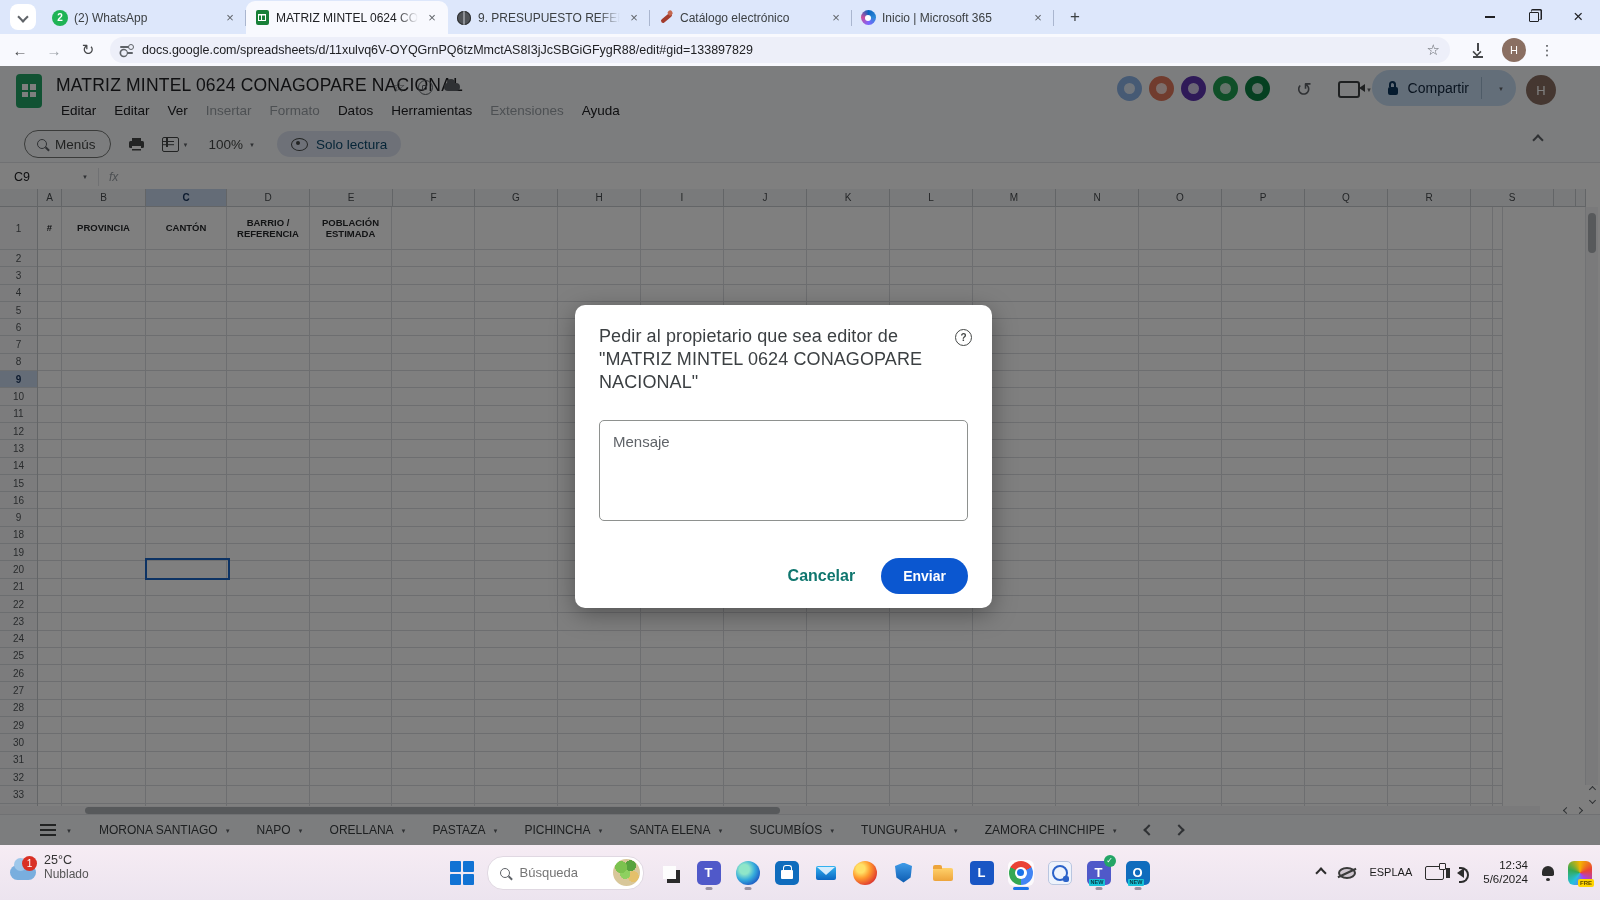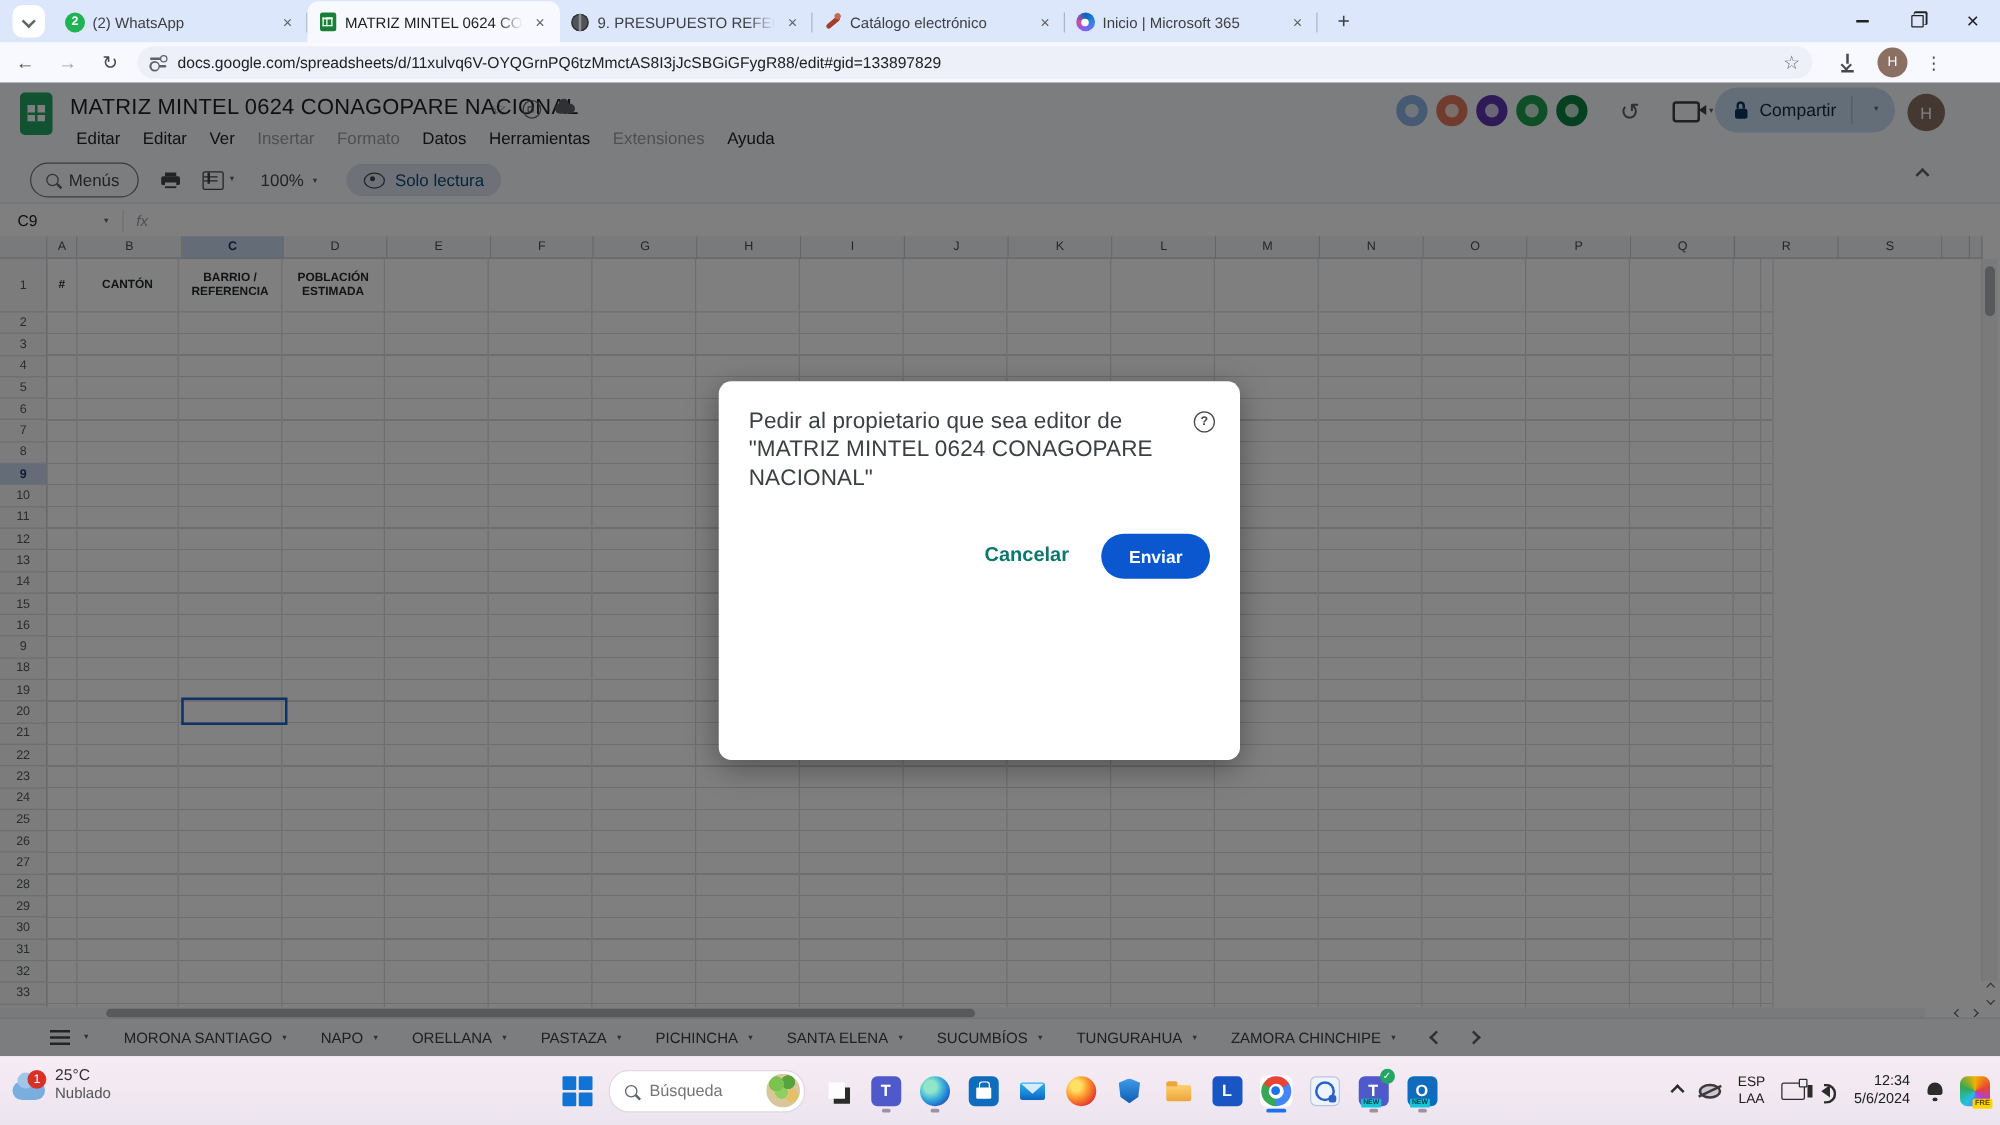"PROVINCIA" div.cellcol { html: none -> <div> <div>PROVINCIA</div> </div> }
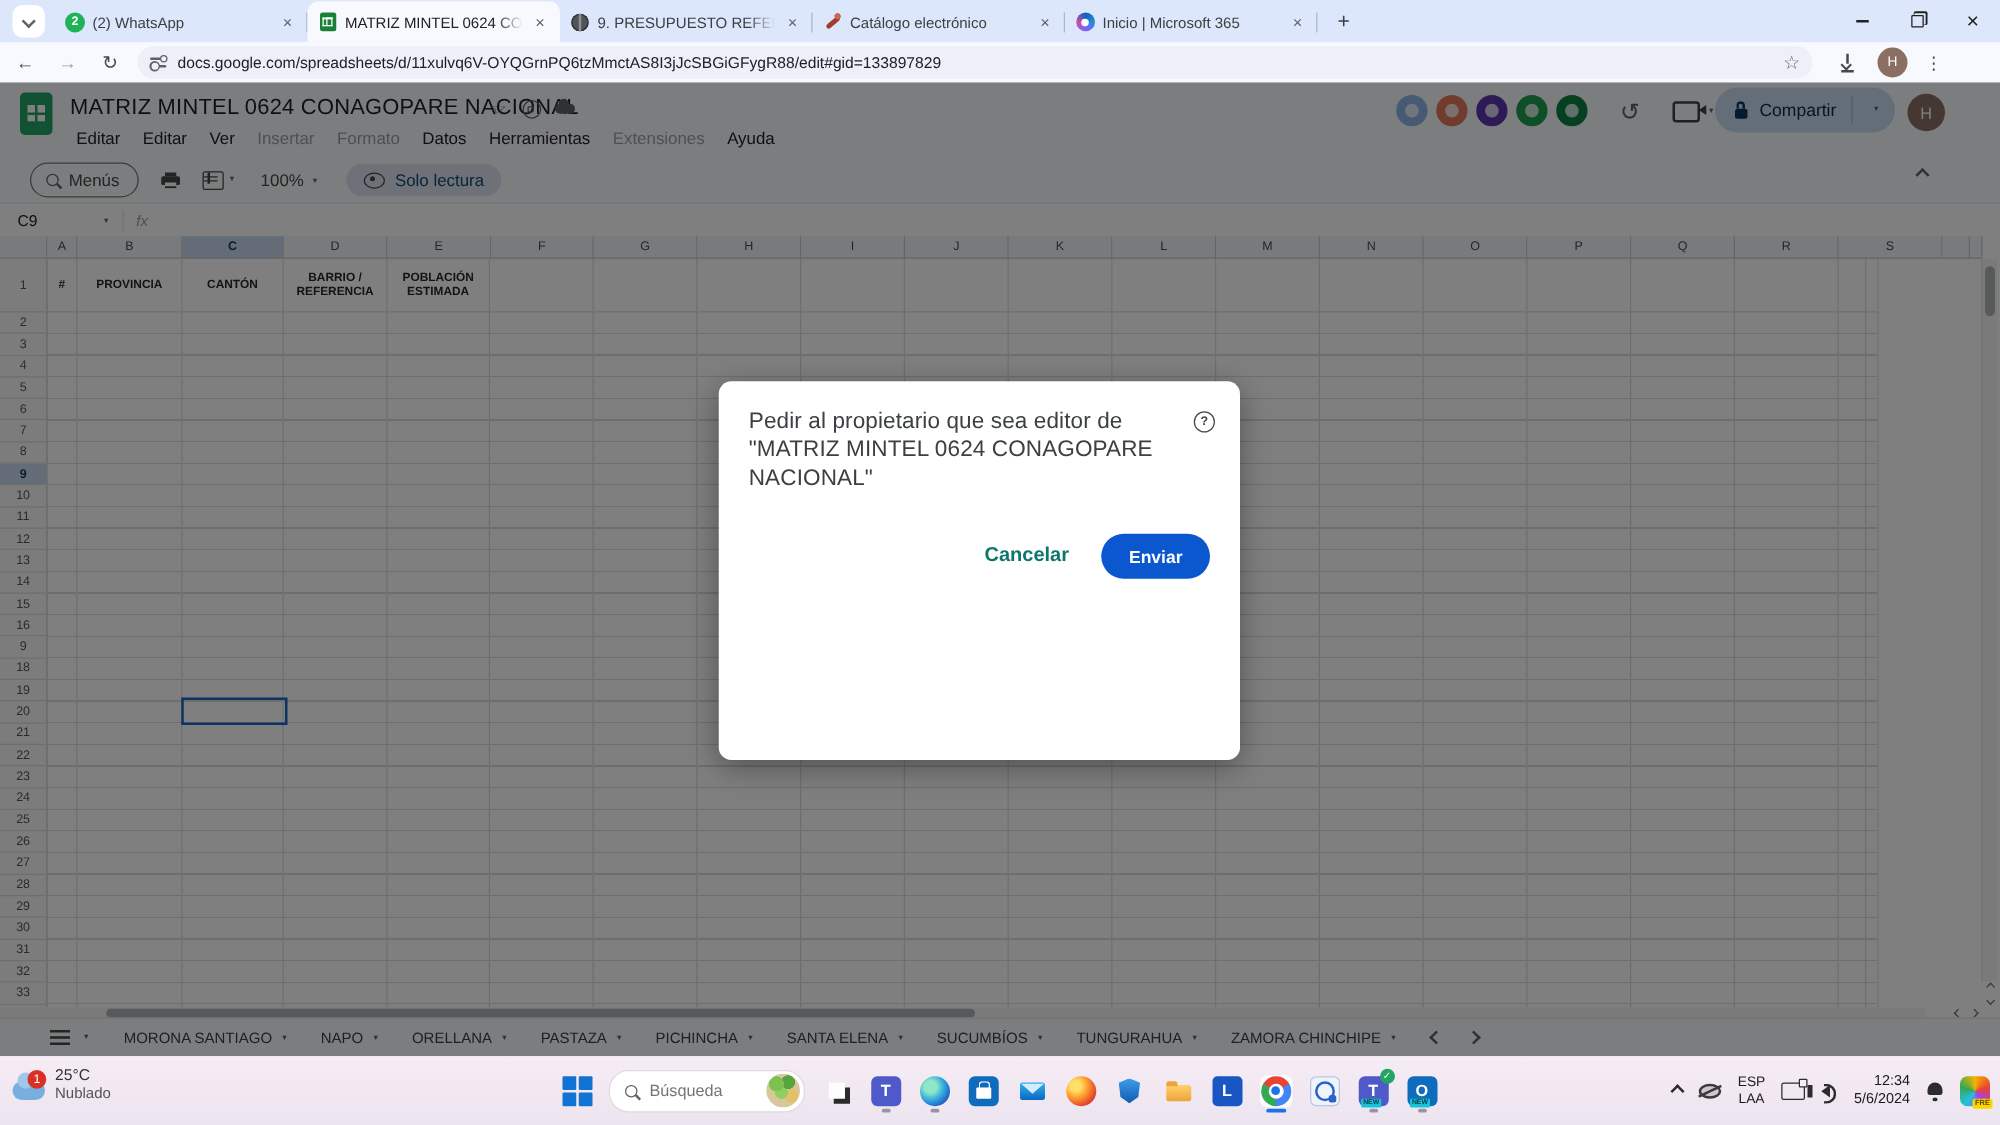"Mensaje" textarea.dmsg { html: none -> <textarea></textarea> }
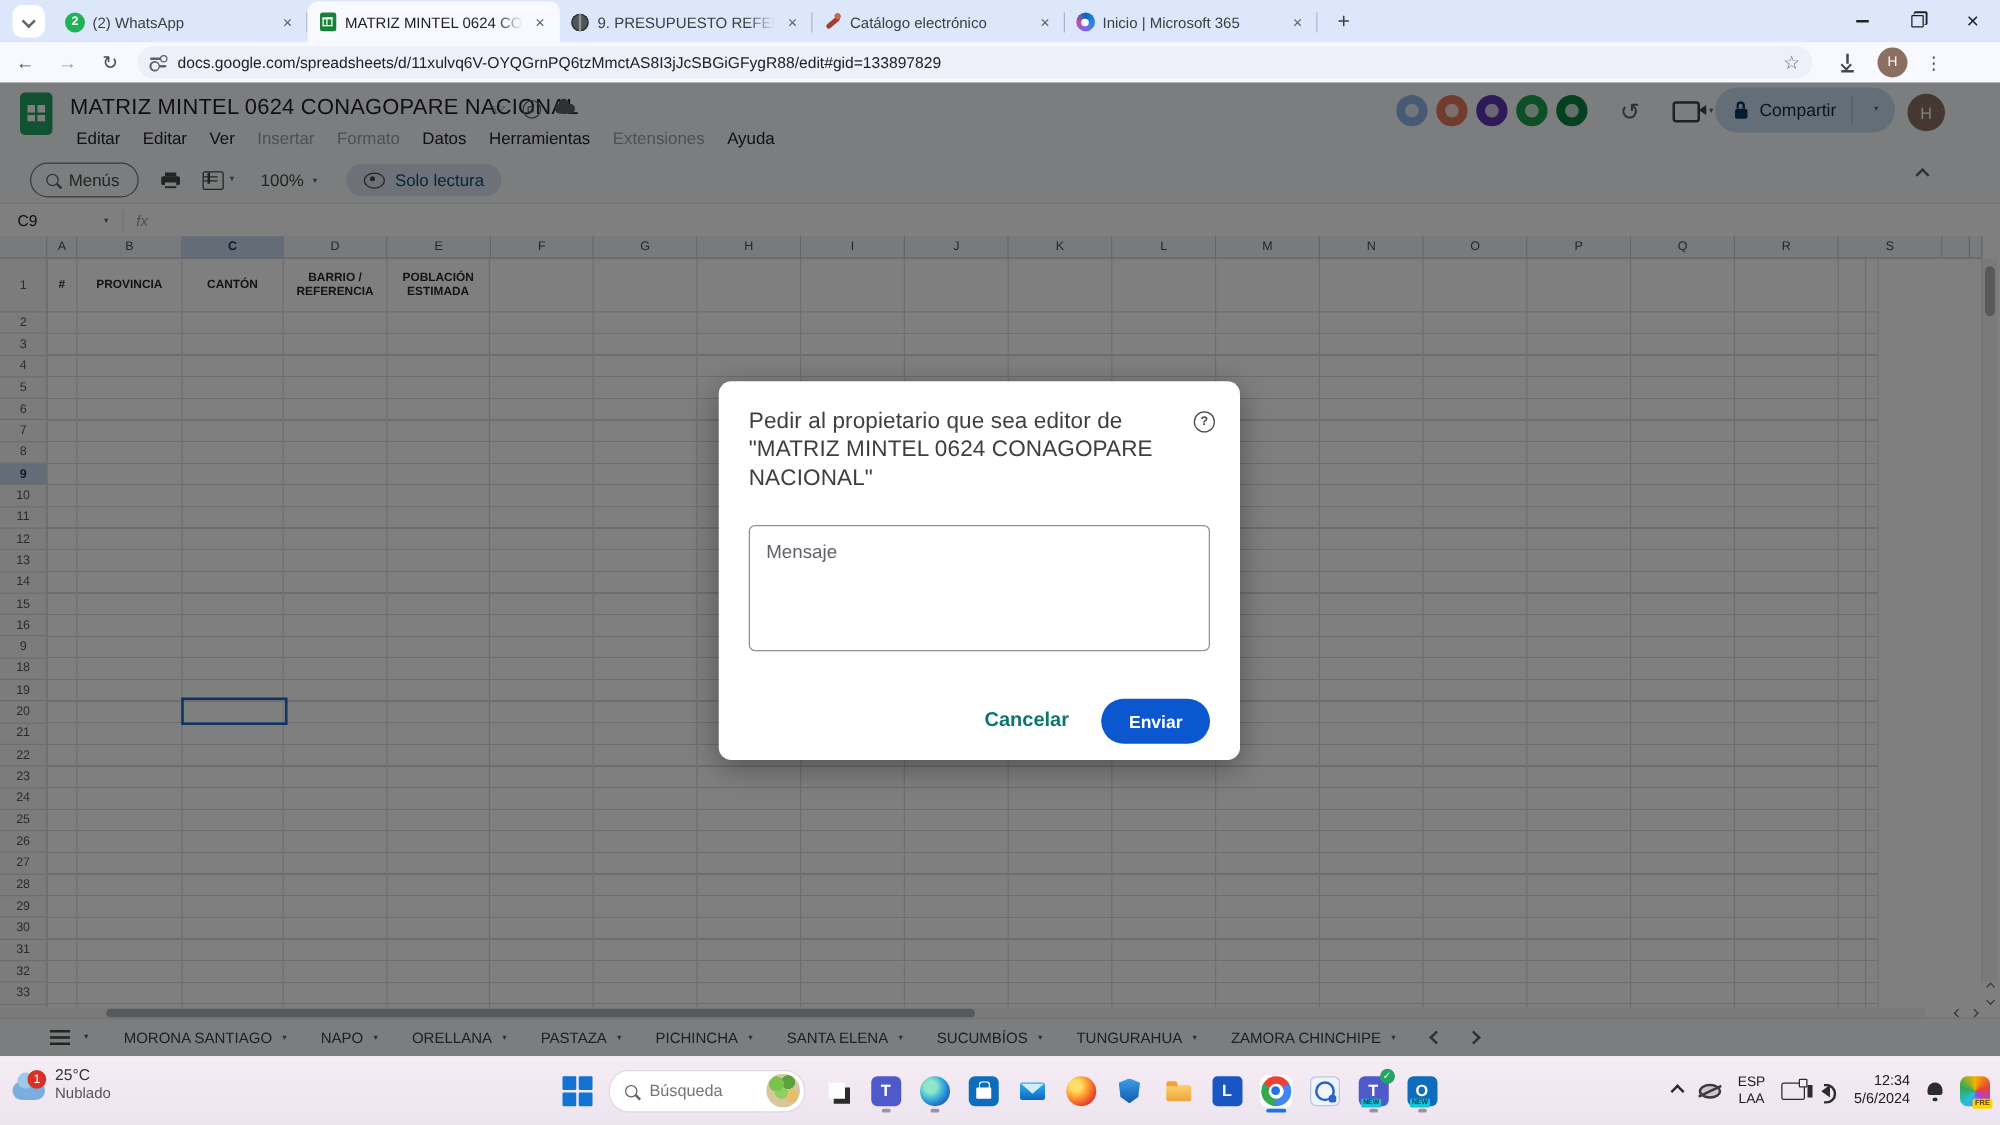"ESP" .langbox { flex-direction: column -> row }
